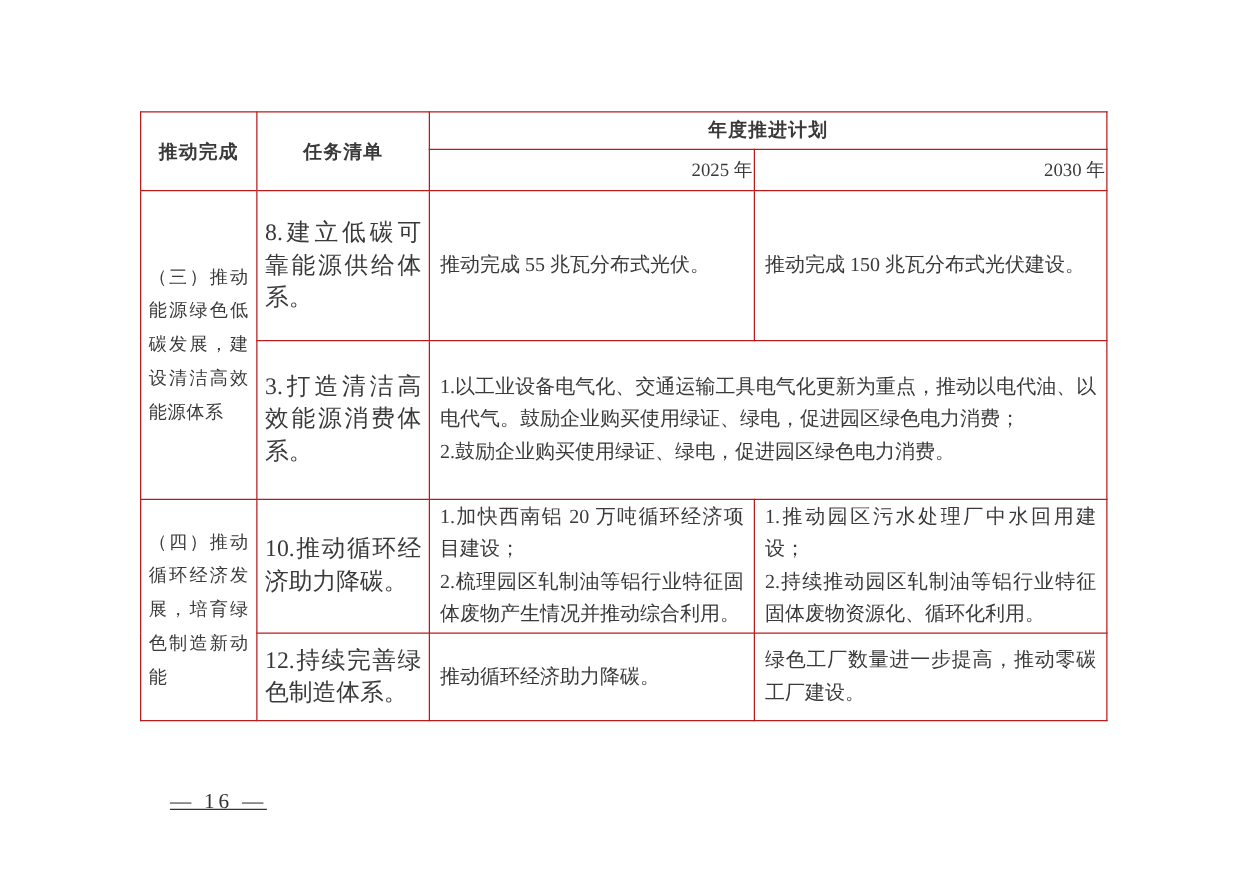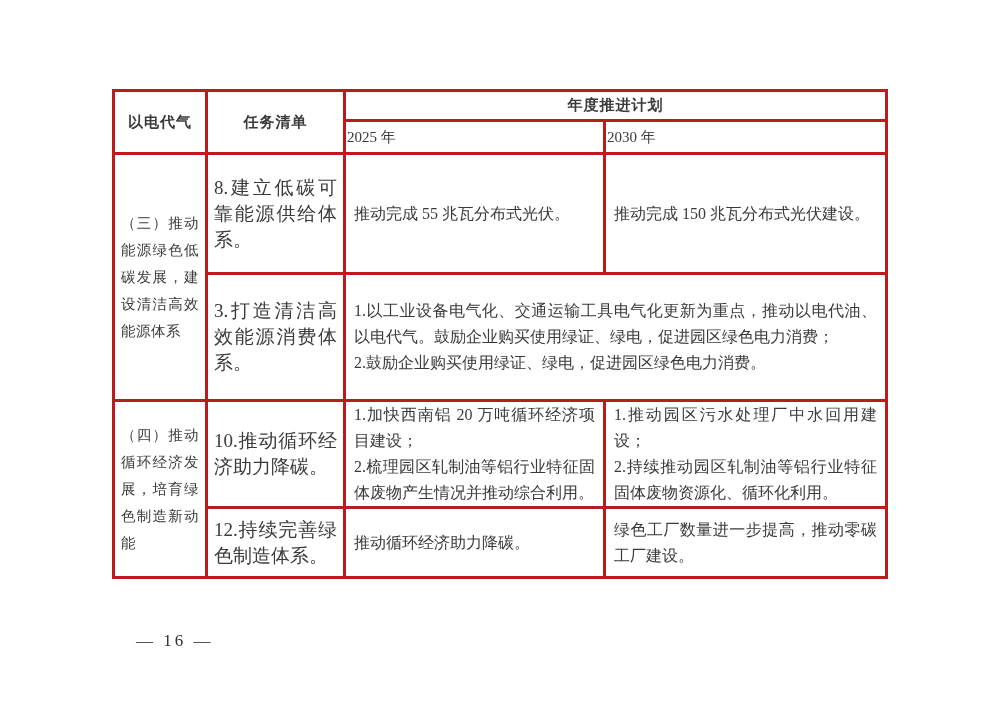"年度推进计划" .plan-table td { border: 3px solid #b91c1c -> 1px solid #b91c1c }
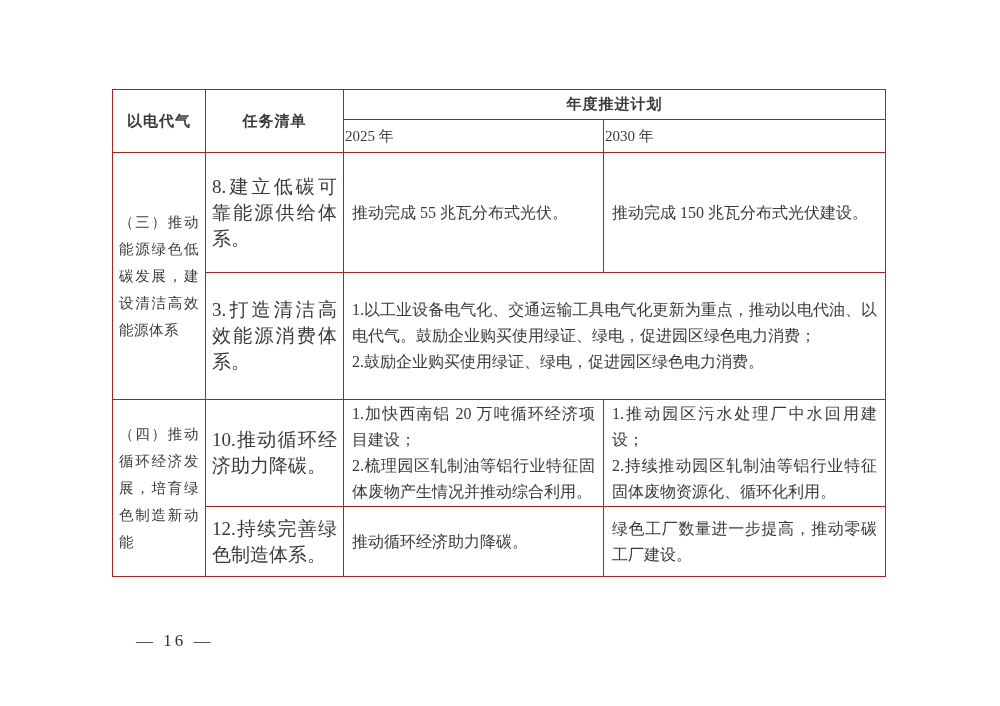"以电代气" td.hcell { text: 以电代气 -> 推动完成 }
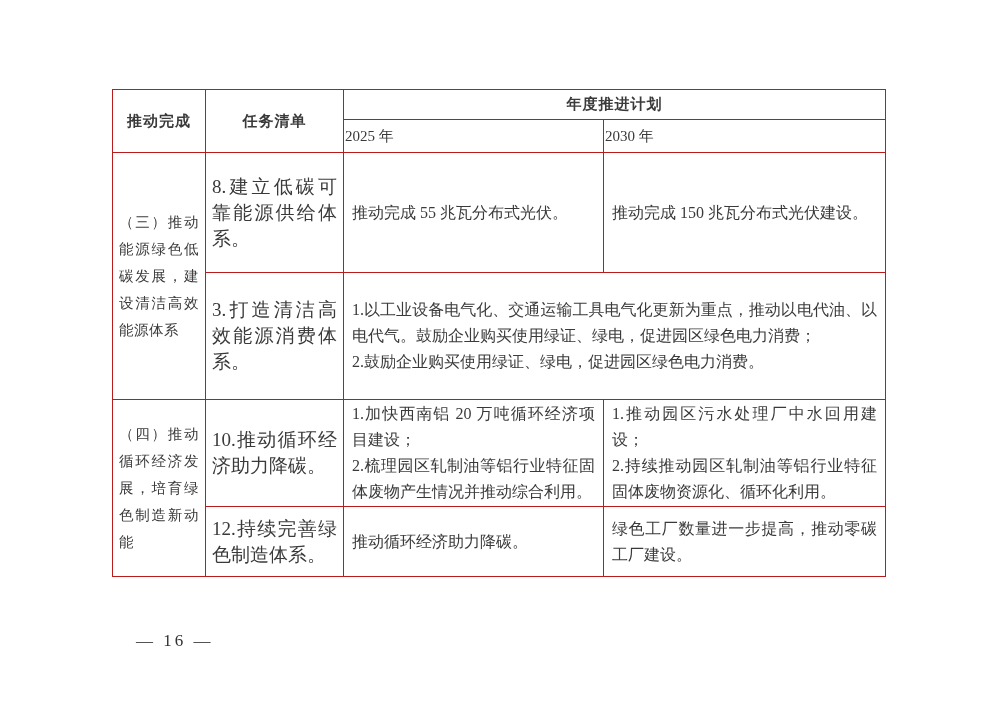"2025 年" .hyear { text-align: left -> right }
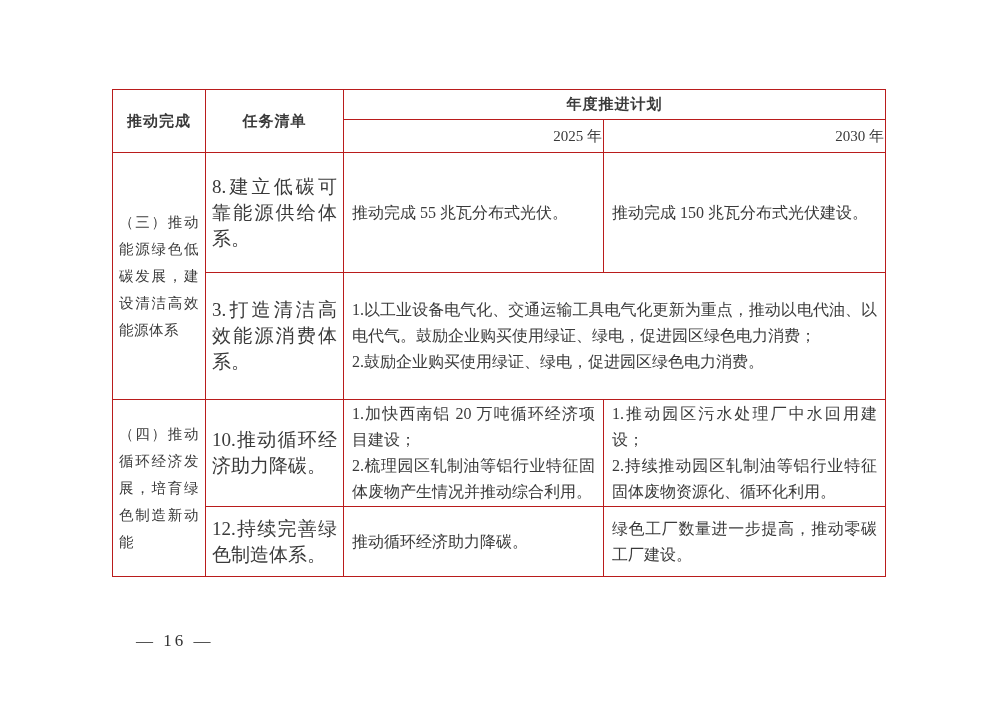"— 16 —" .pageno { text-decoration: none -> underline }
